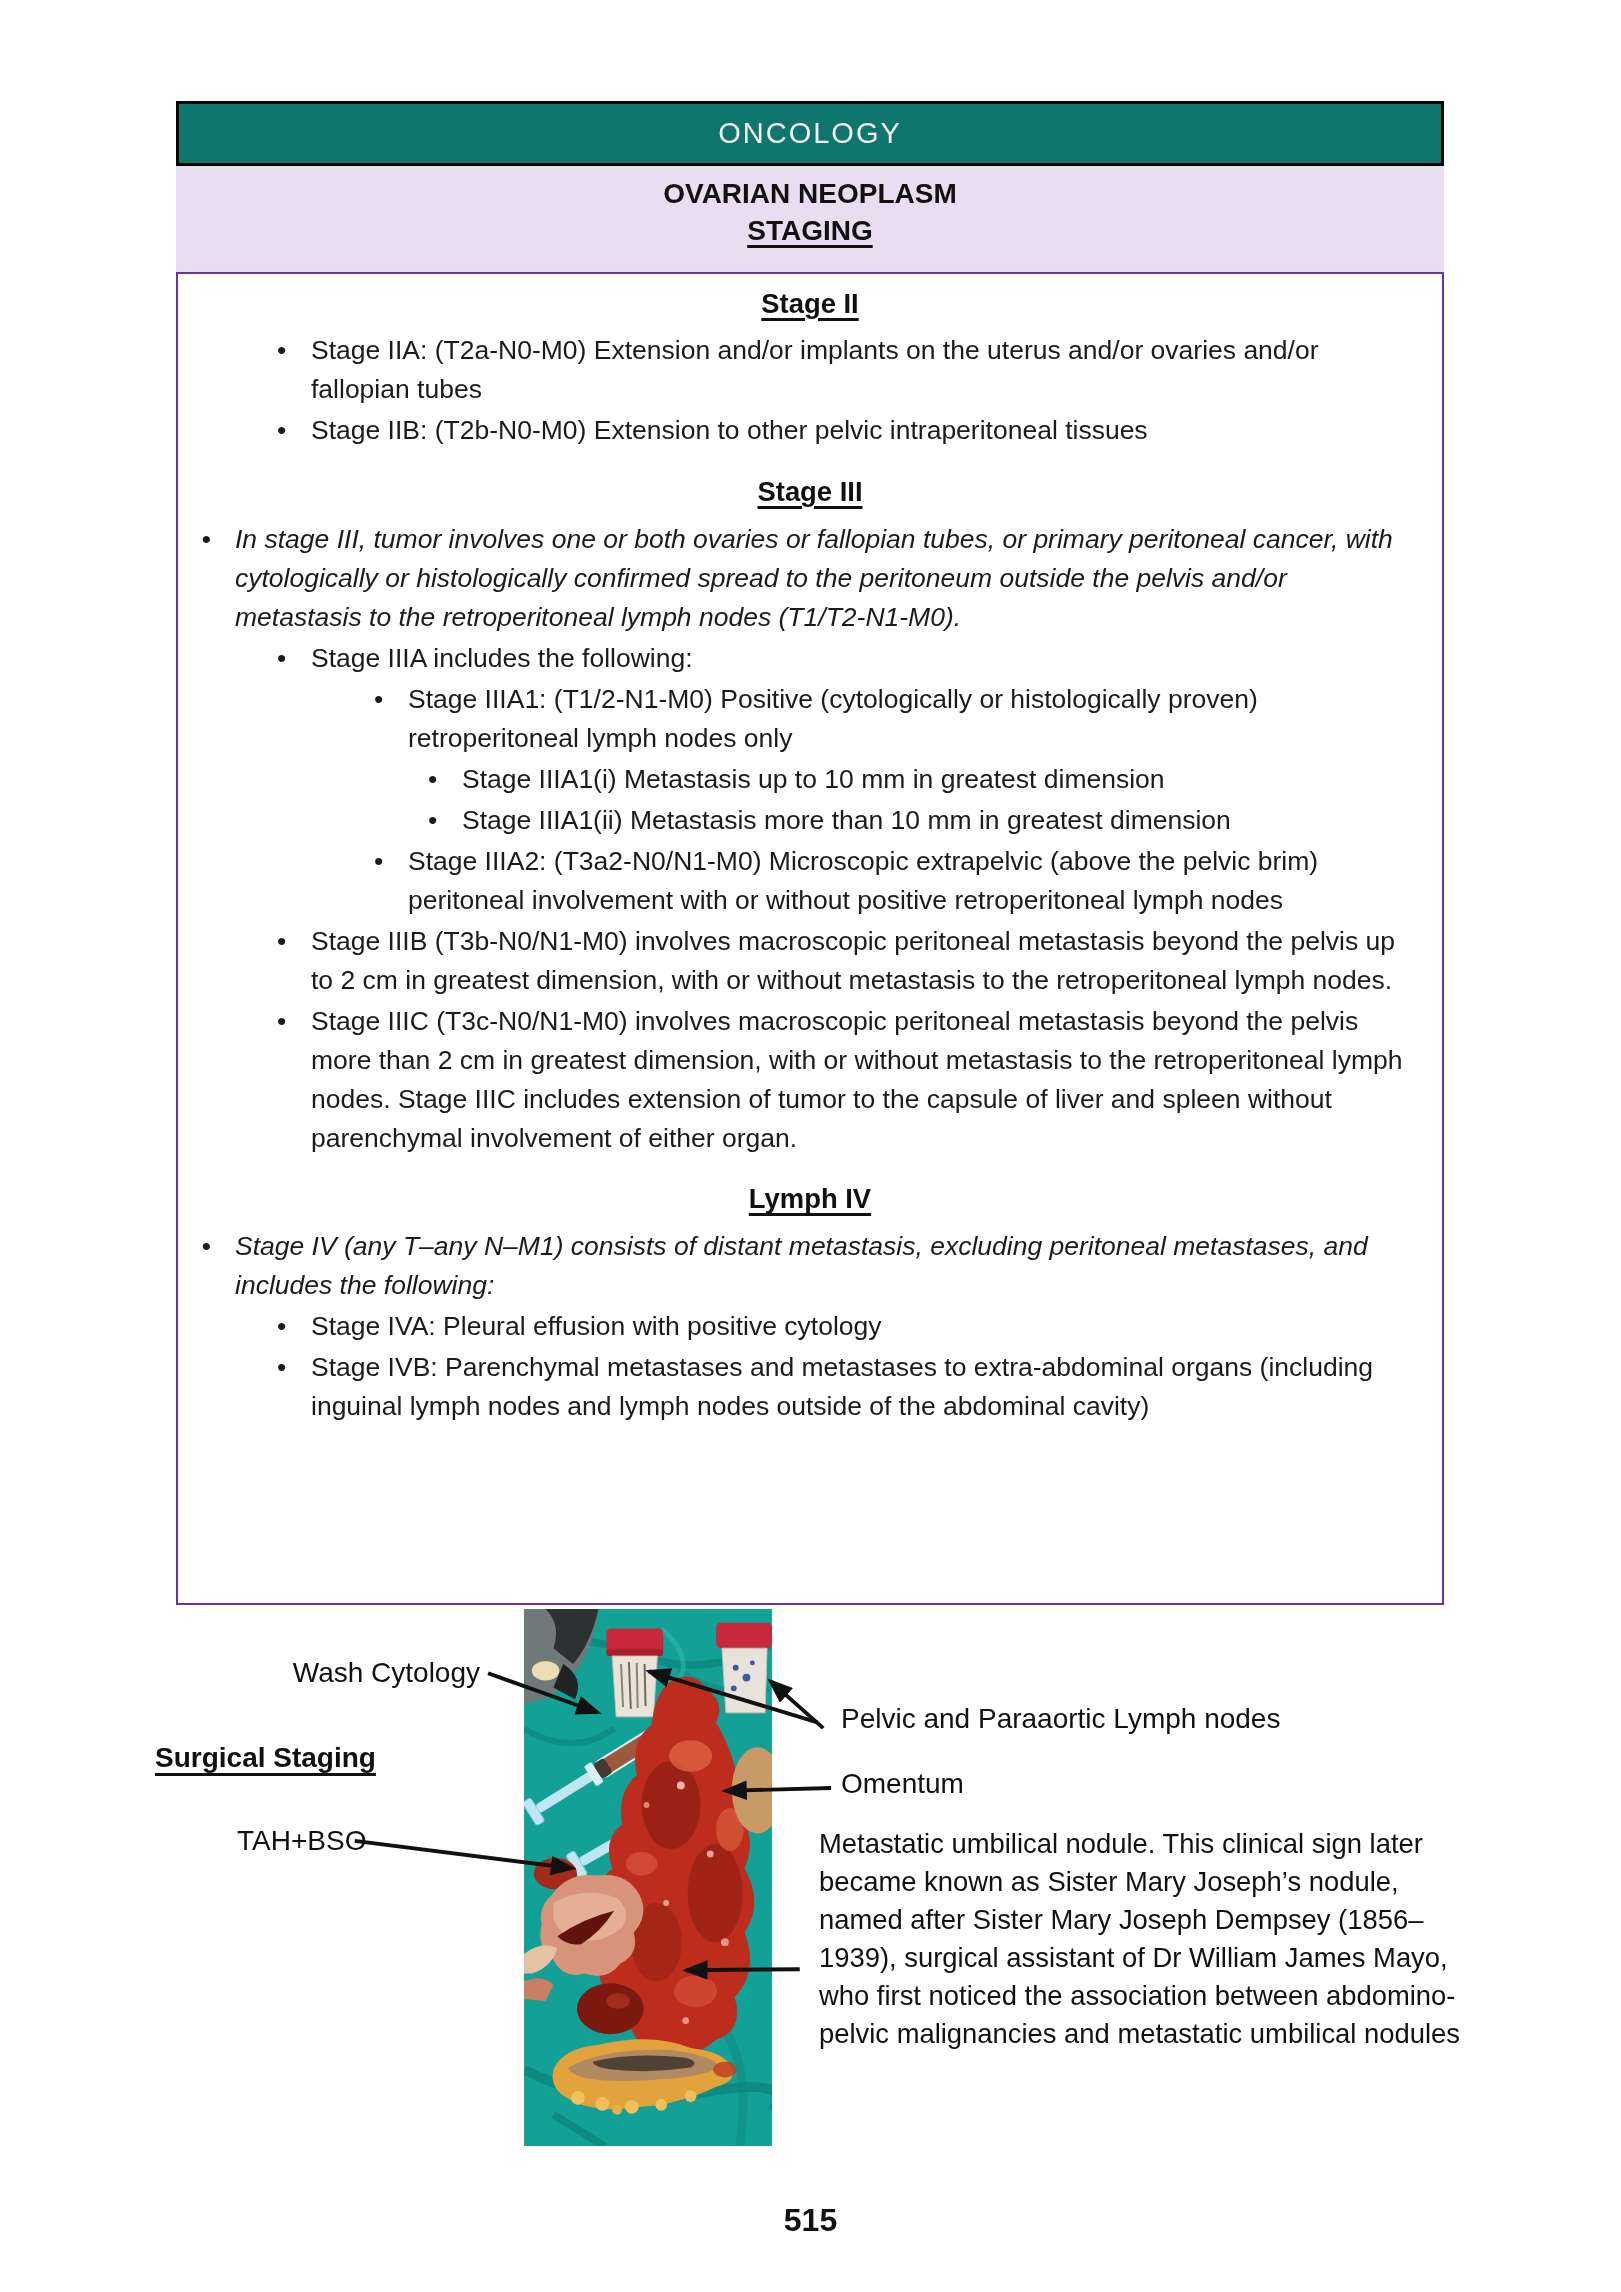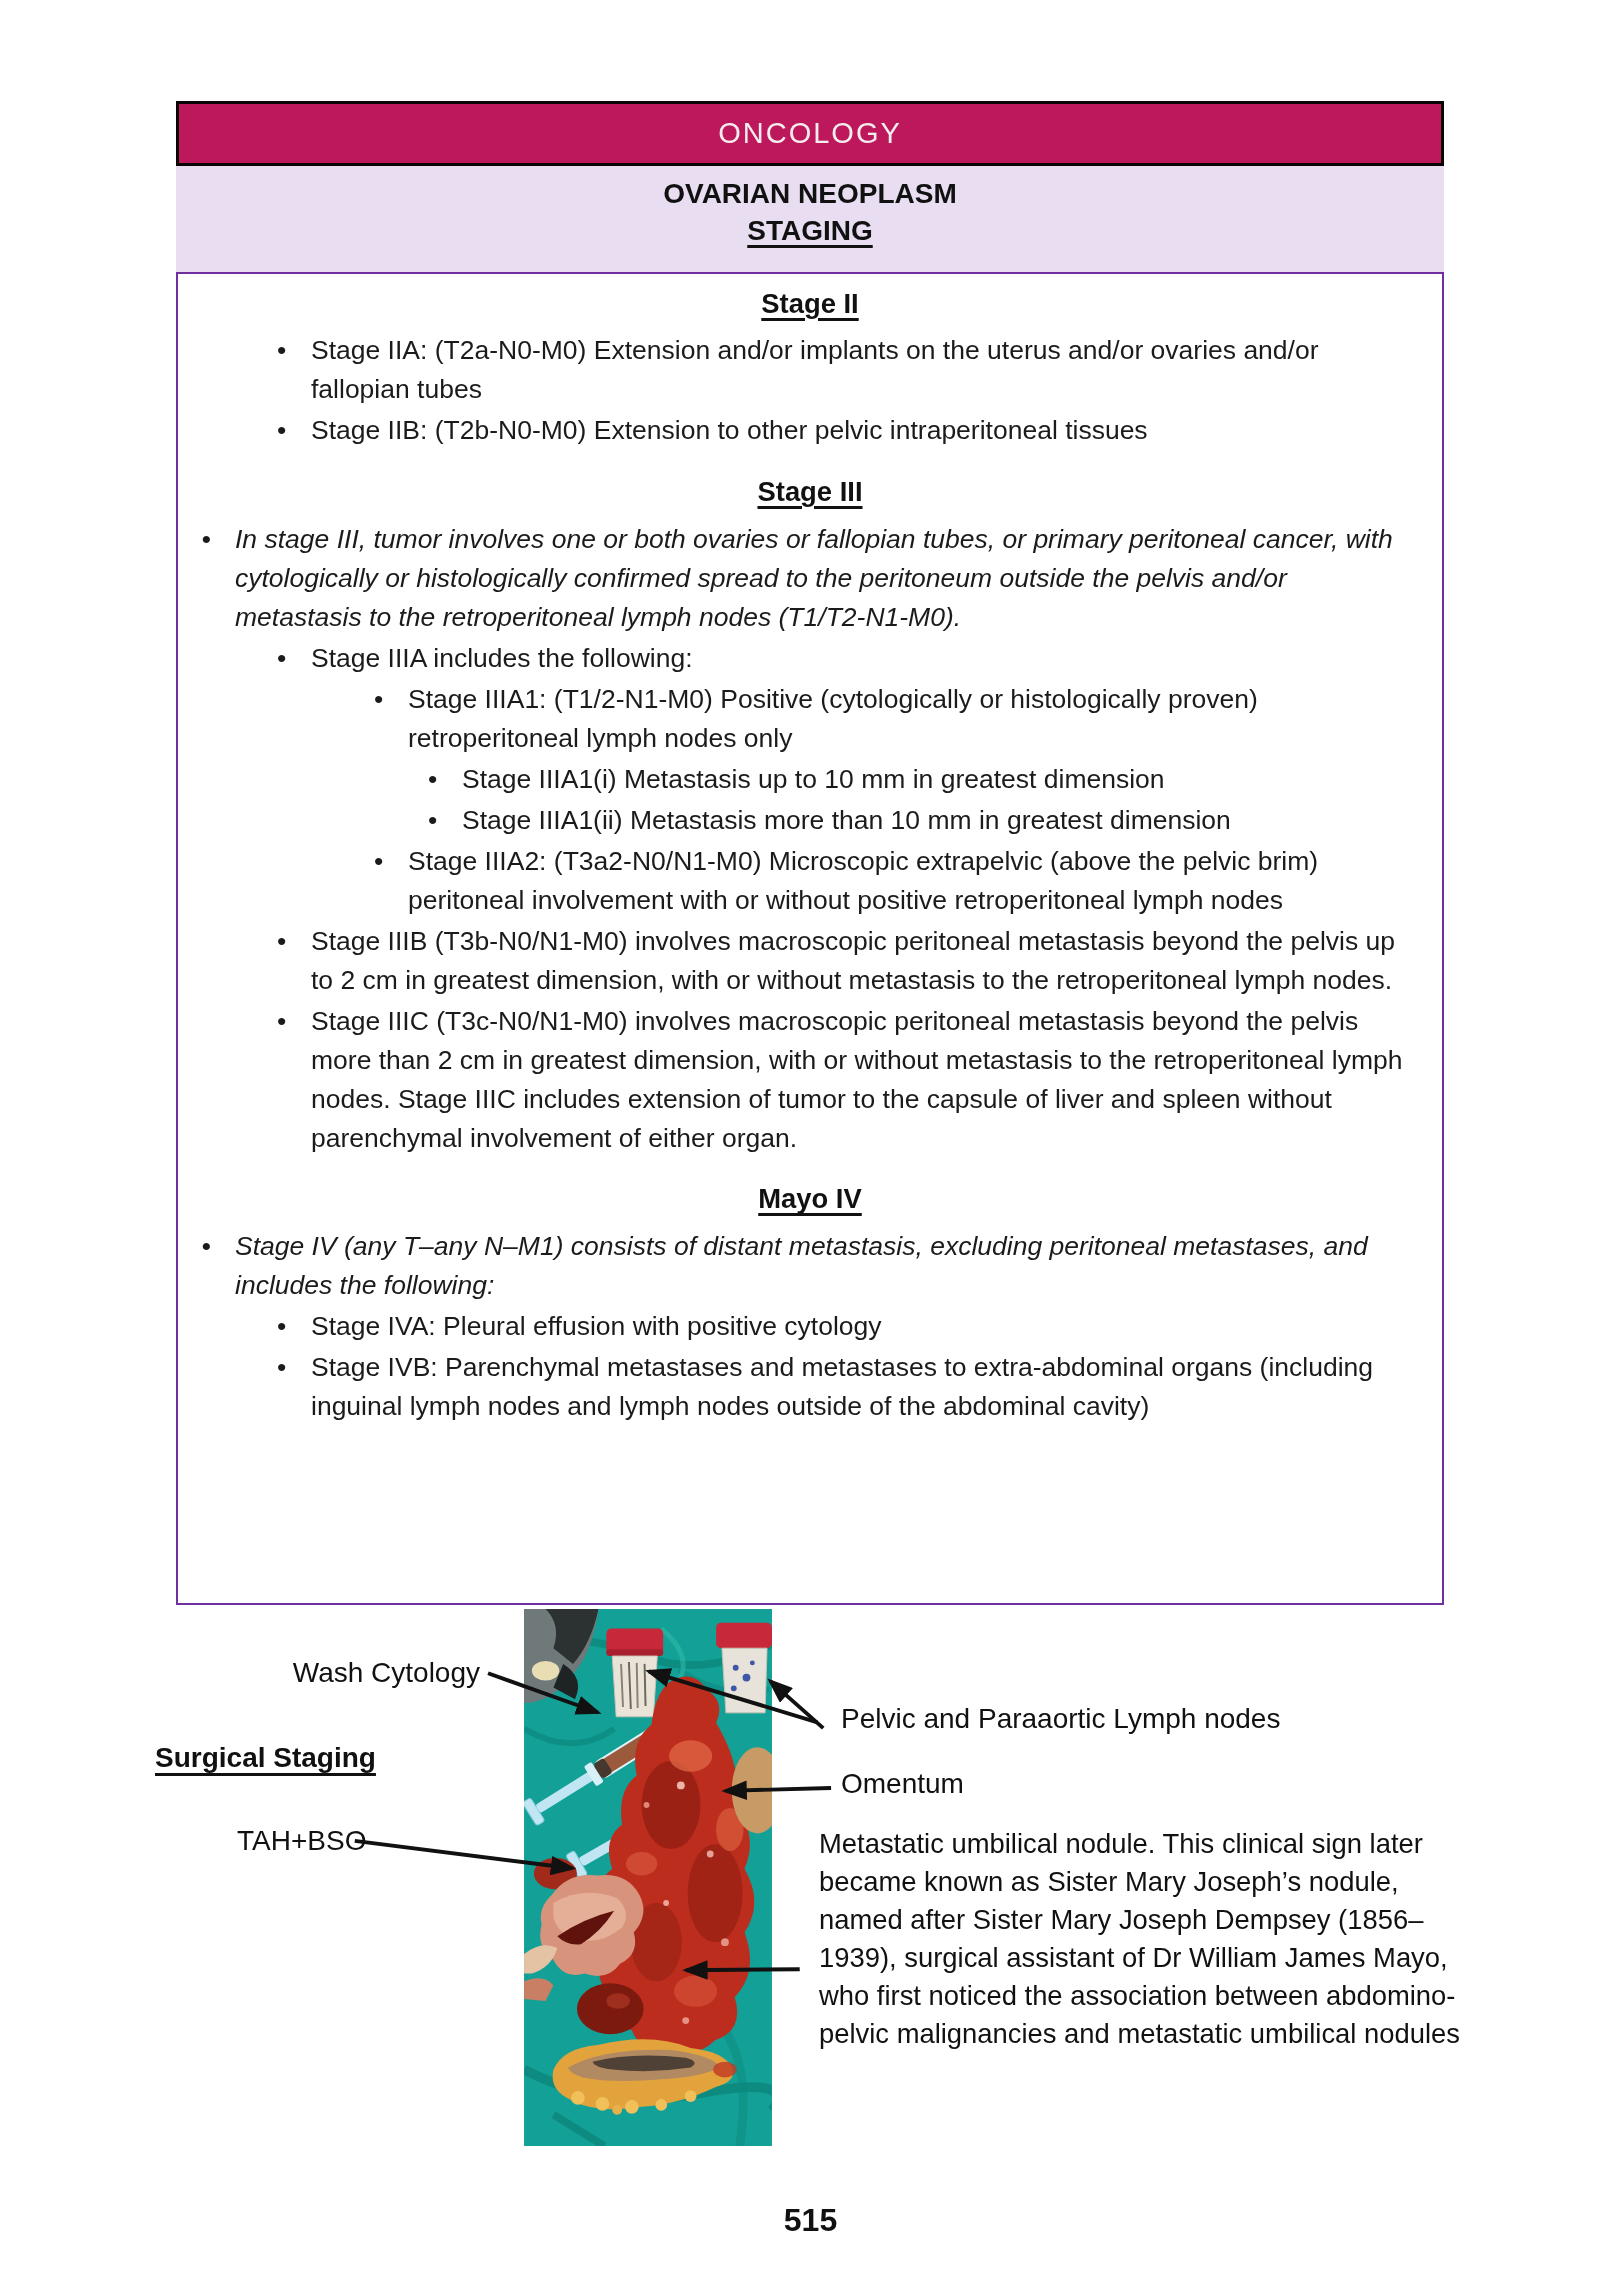"ONCOLOGY" .header-bar { background: #be185d -> #0f766e }
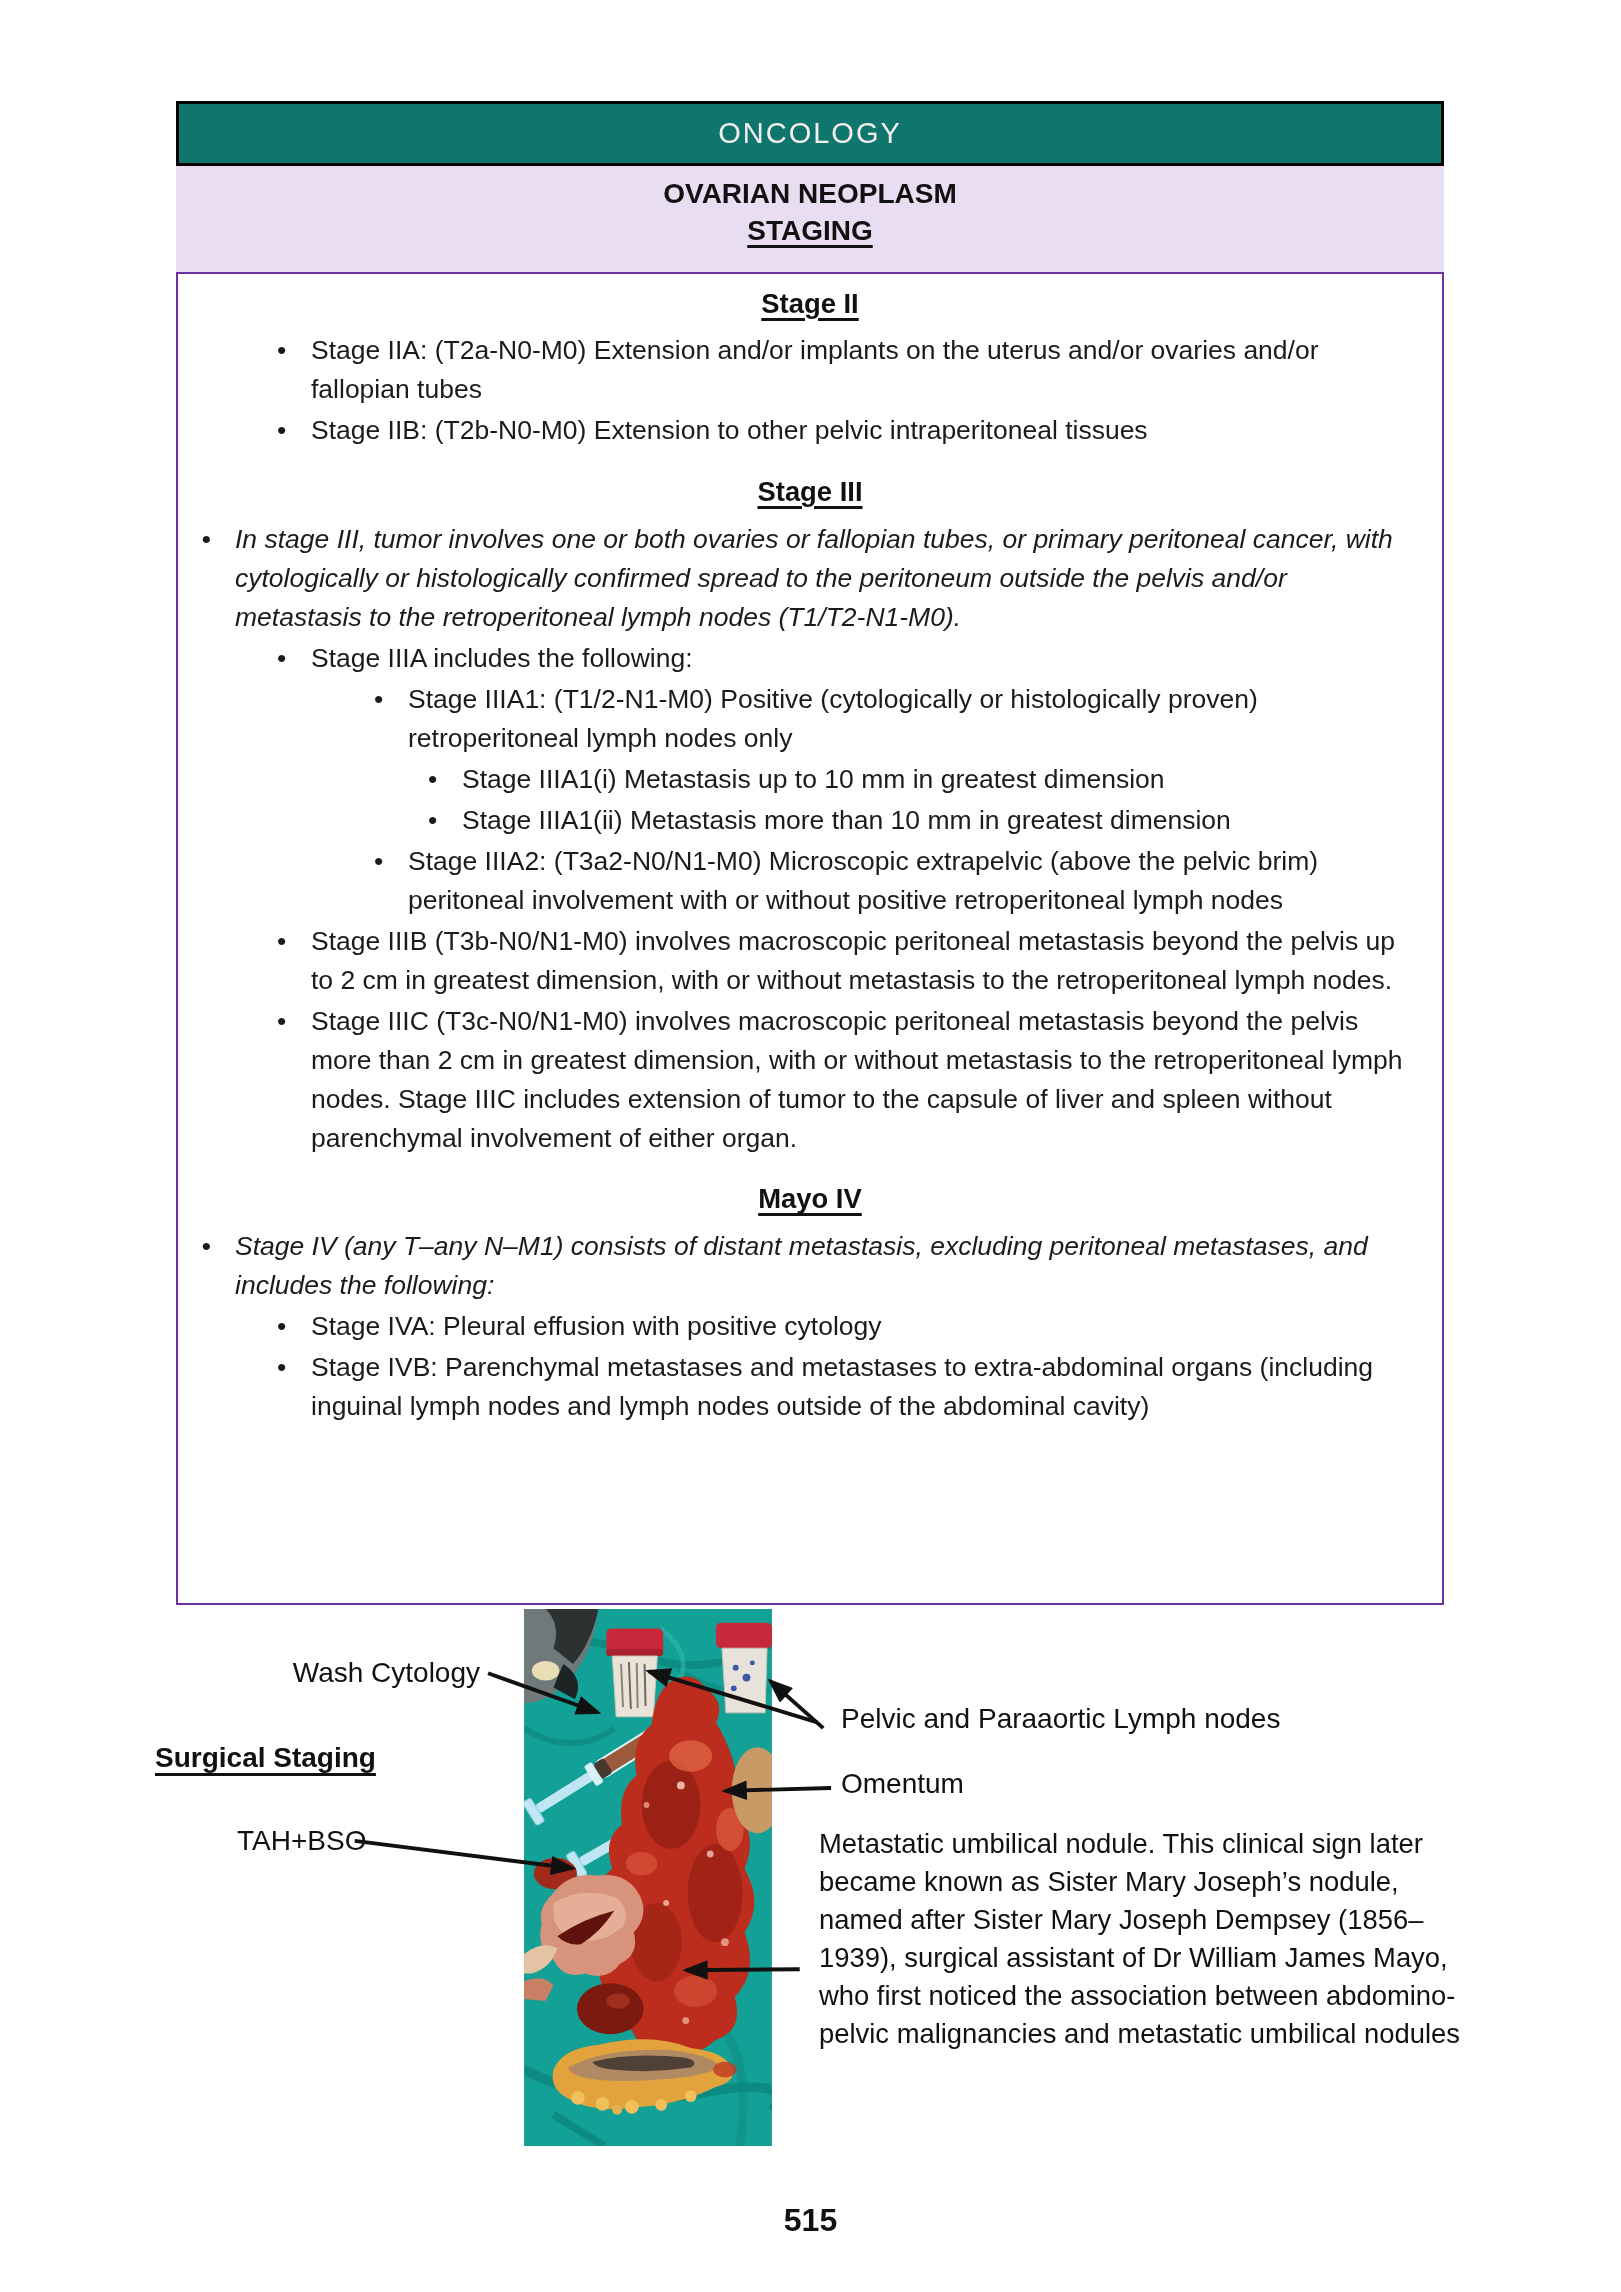"Mayo IV" span { text: Mayo -> Lymph }
